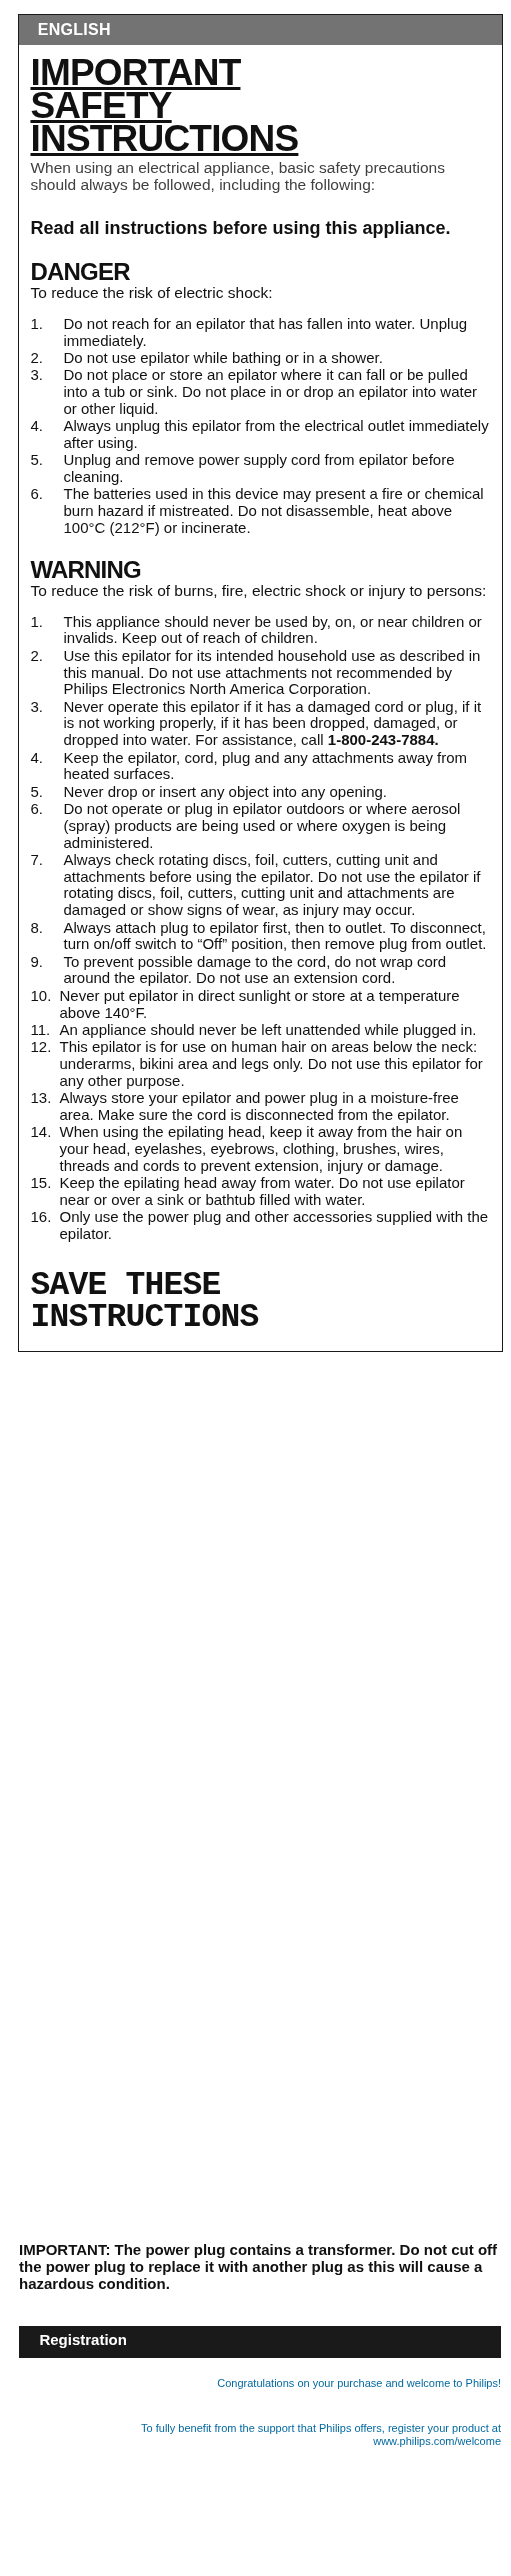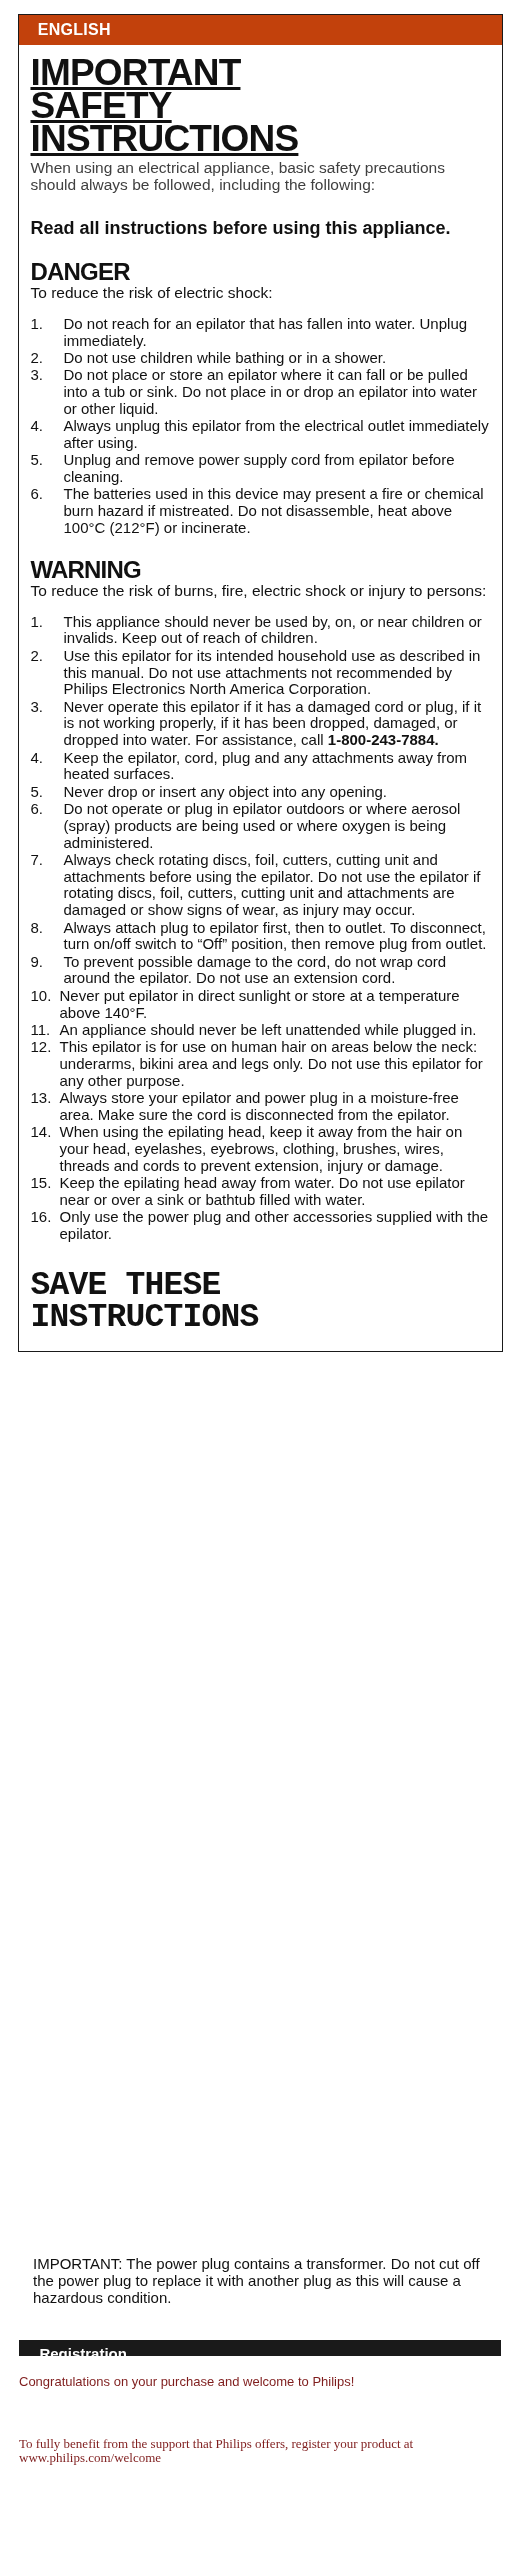"ENGLISH" .lang-bar { background: #c2410c -> #737373 }
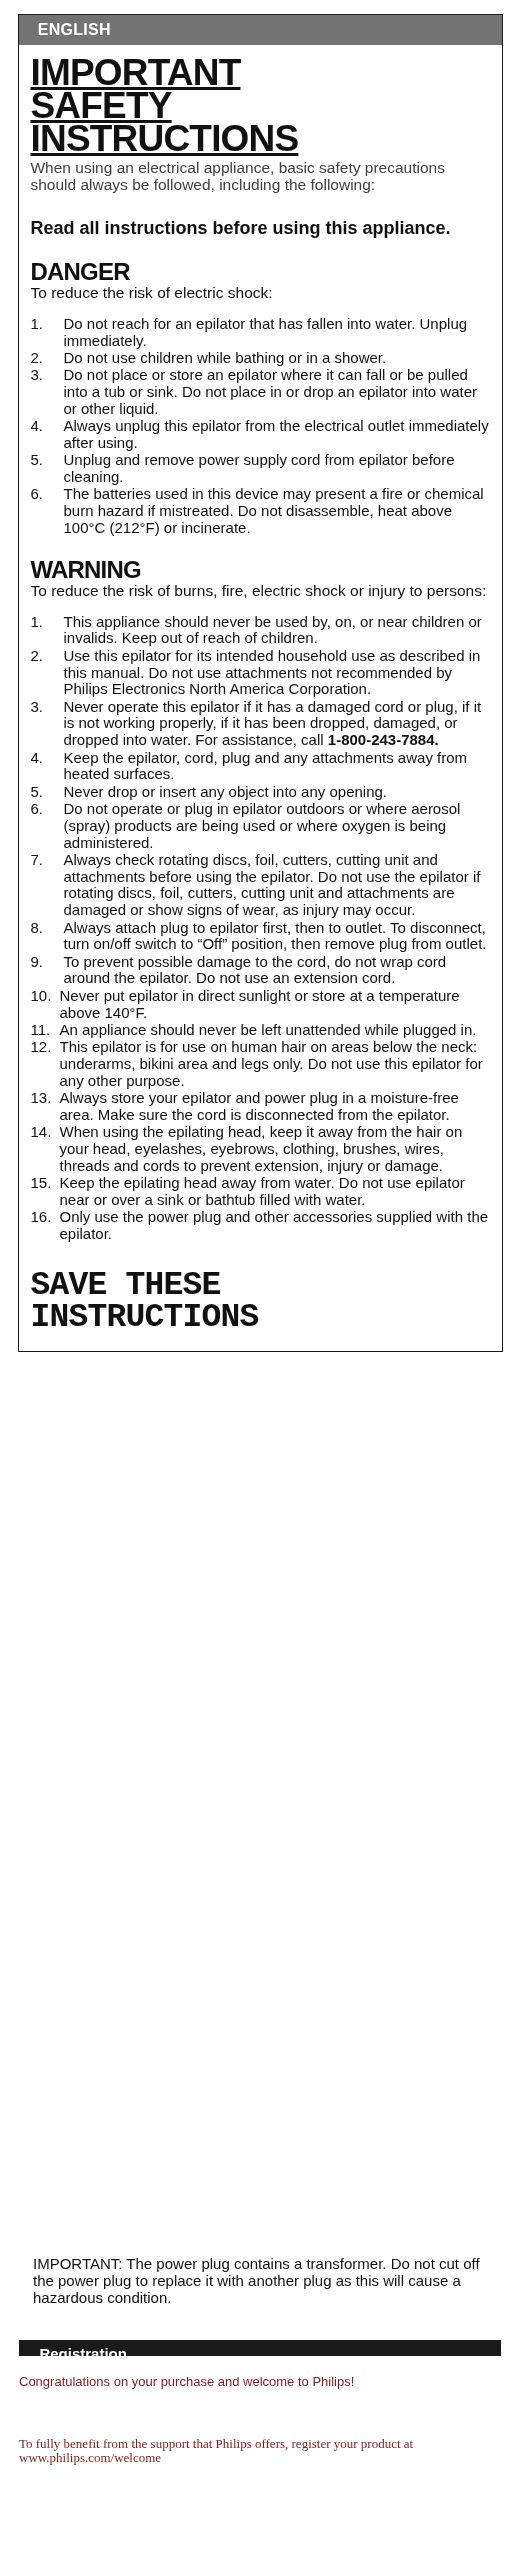"Do not use children while" span.txt { text: children -> epilator }
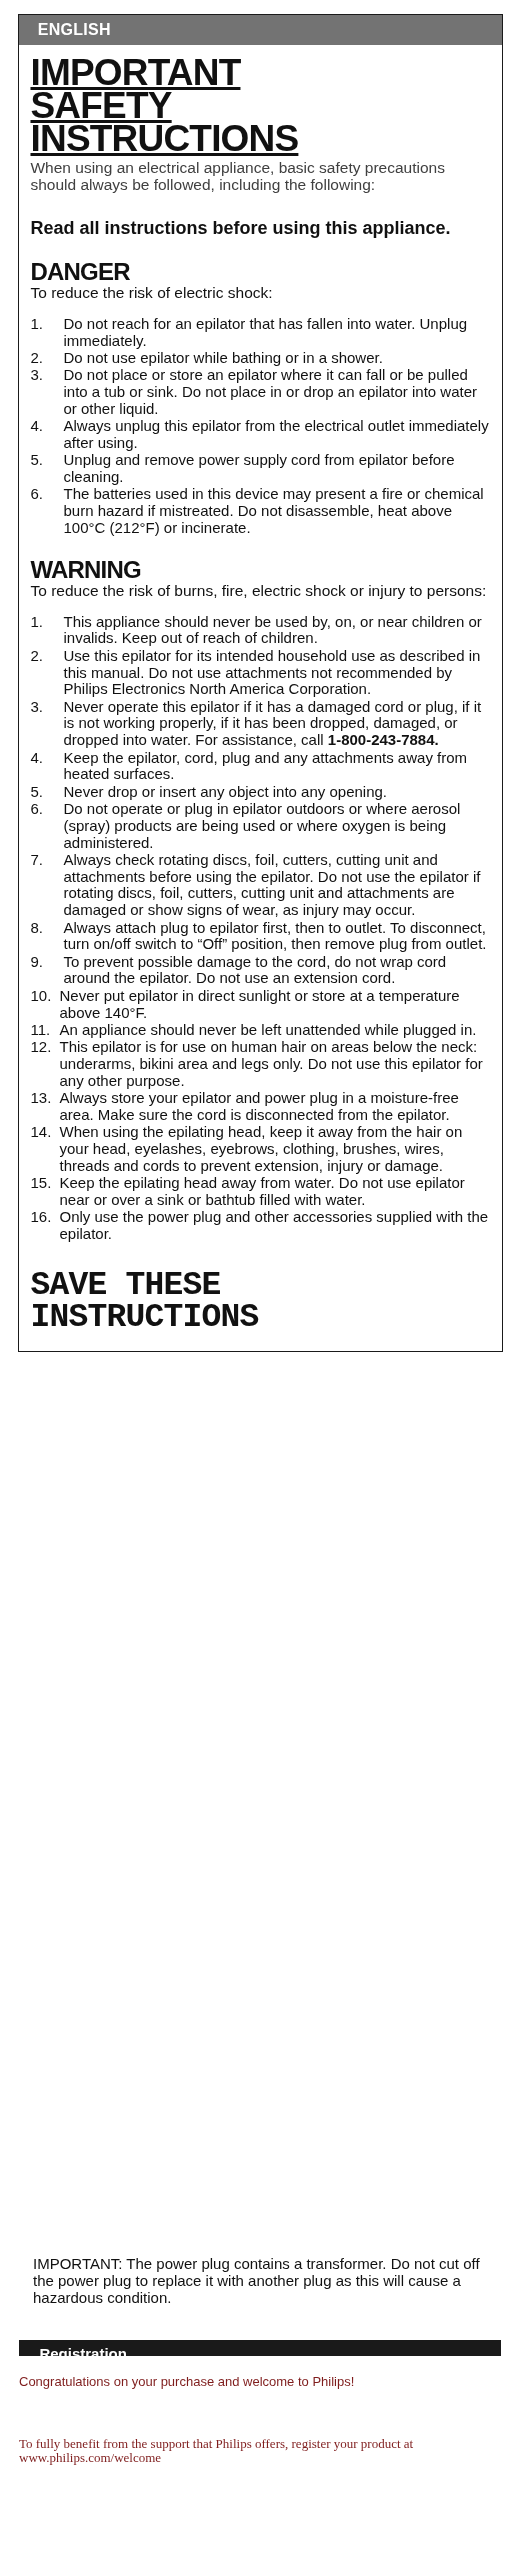"IMPORTANT: The power plug contains" .important-note { font-weight: normal -> bold; margin: 14px -> 0 }
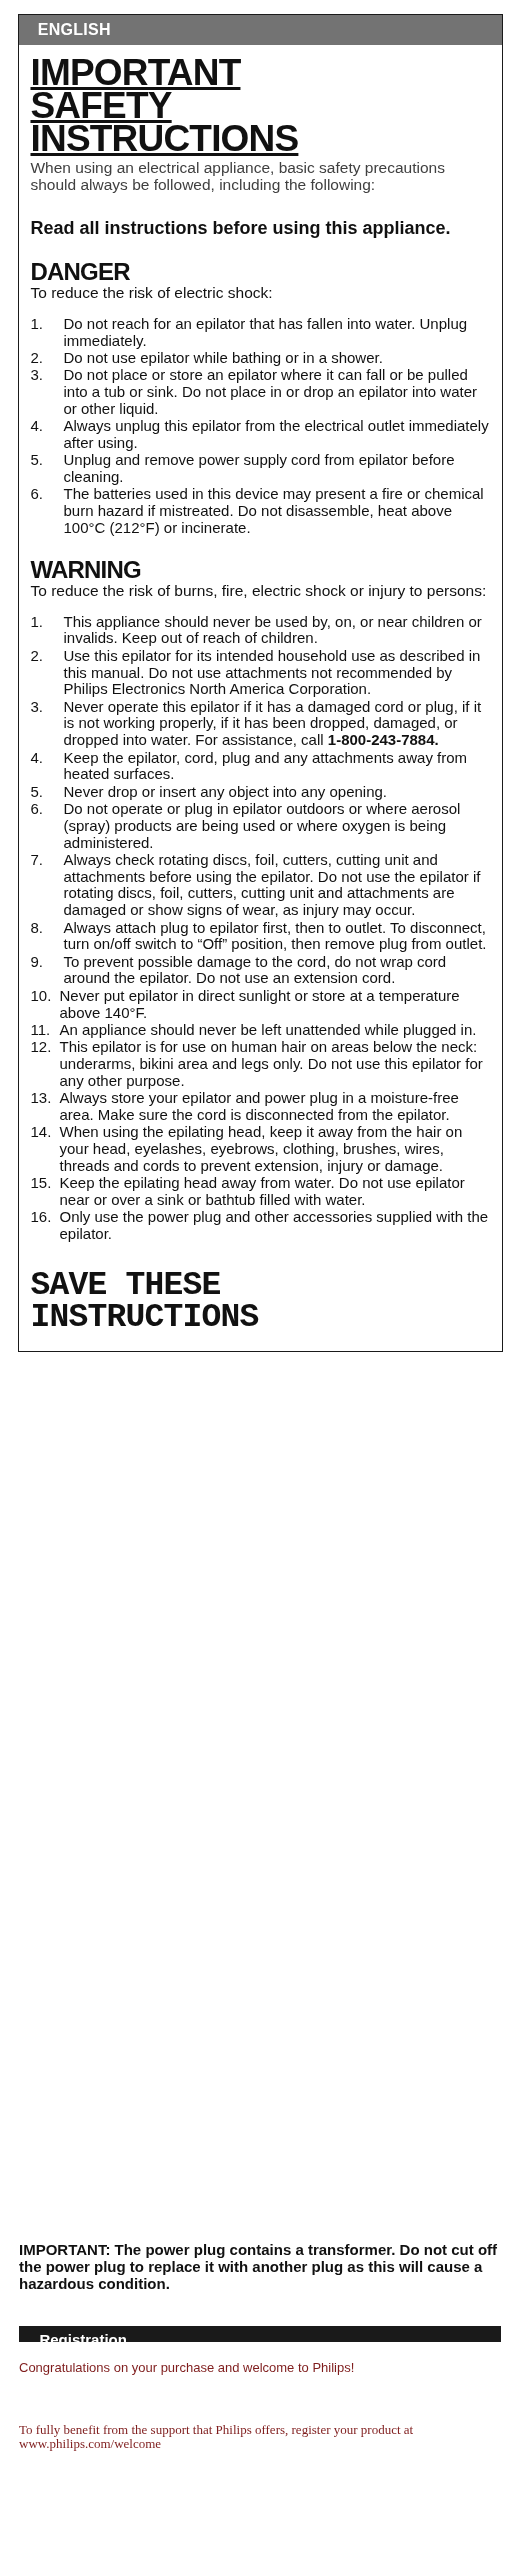"Registration" .reg-bar { height: 16px -> 32px }
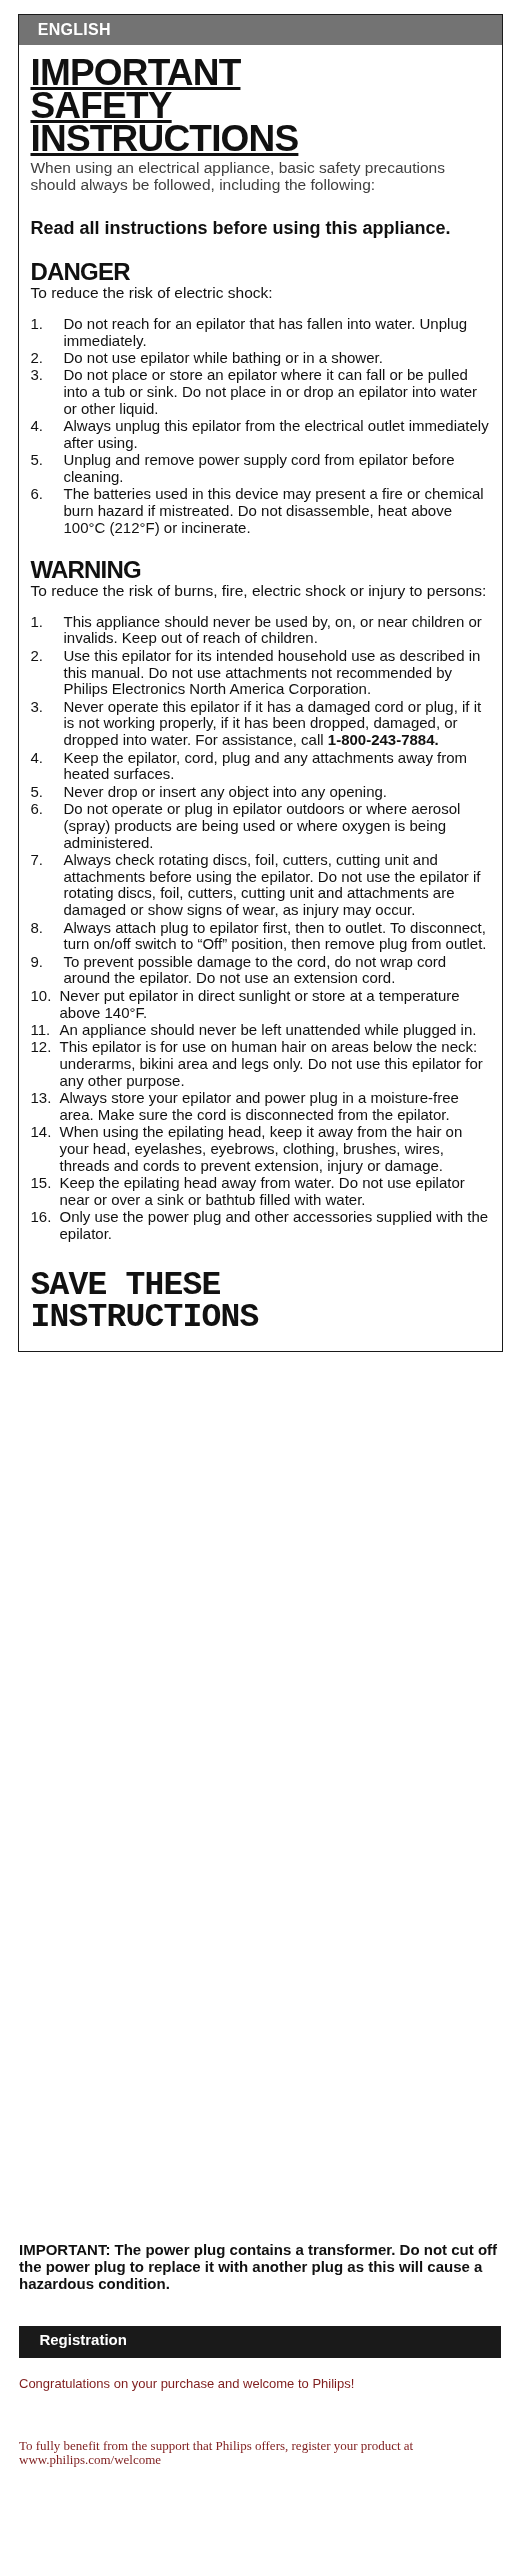"Congratulations on your purchase and" .reg-body p { color: #7f1d1d -> #0369a1; font-size: 13px -> 11px; text-align: none -> right }
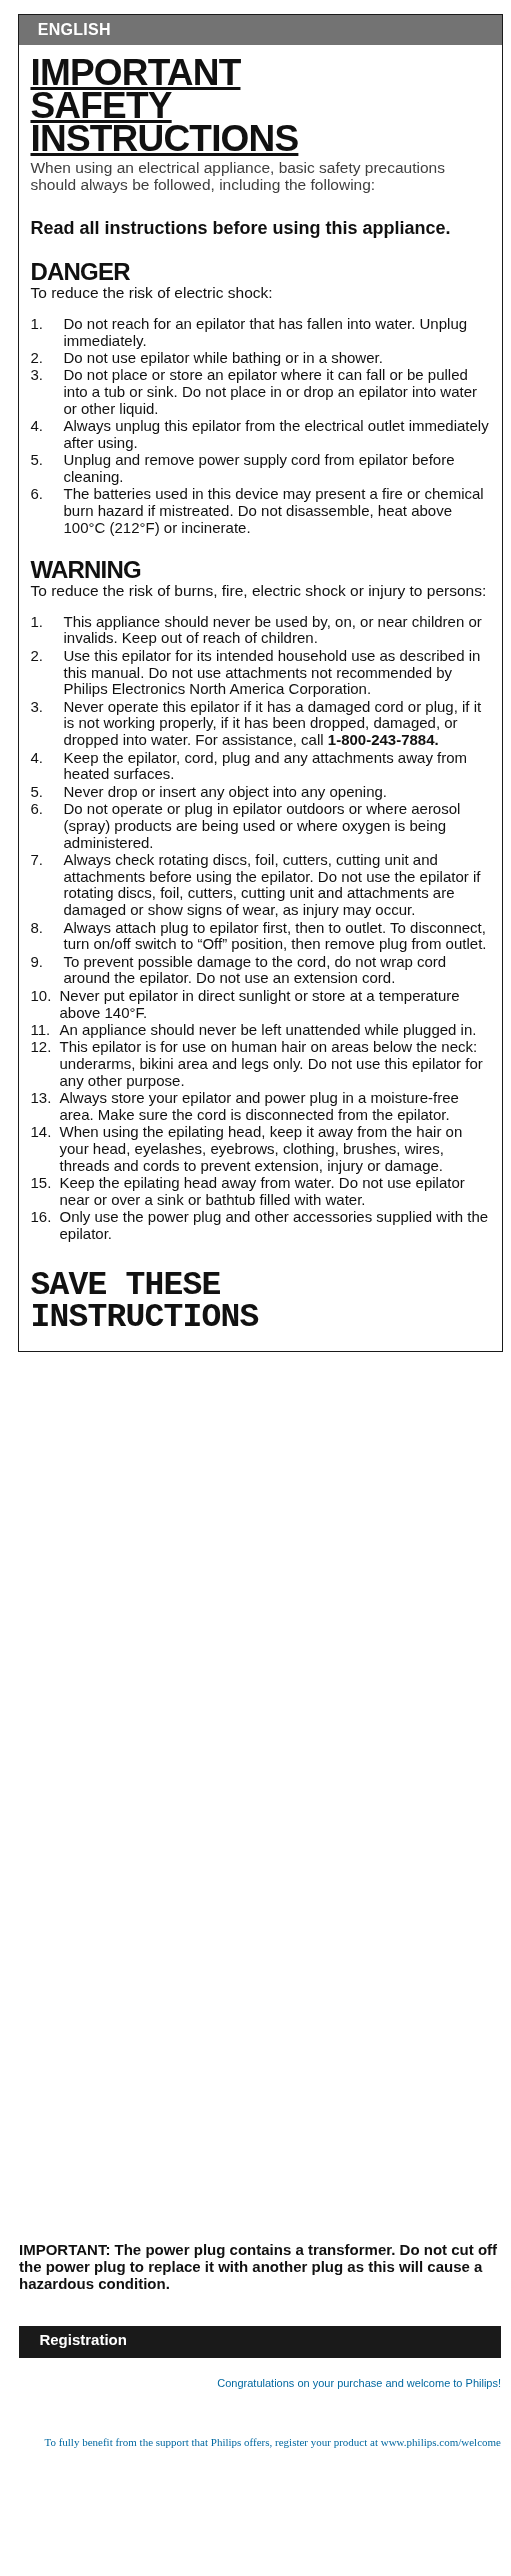"To fully benefit from the" .reg-body p.gap { font-family: Liberation Serif, serif -> none; margin-top: 47px -> 33px }
